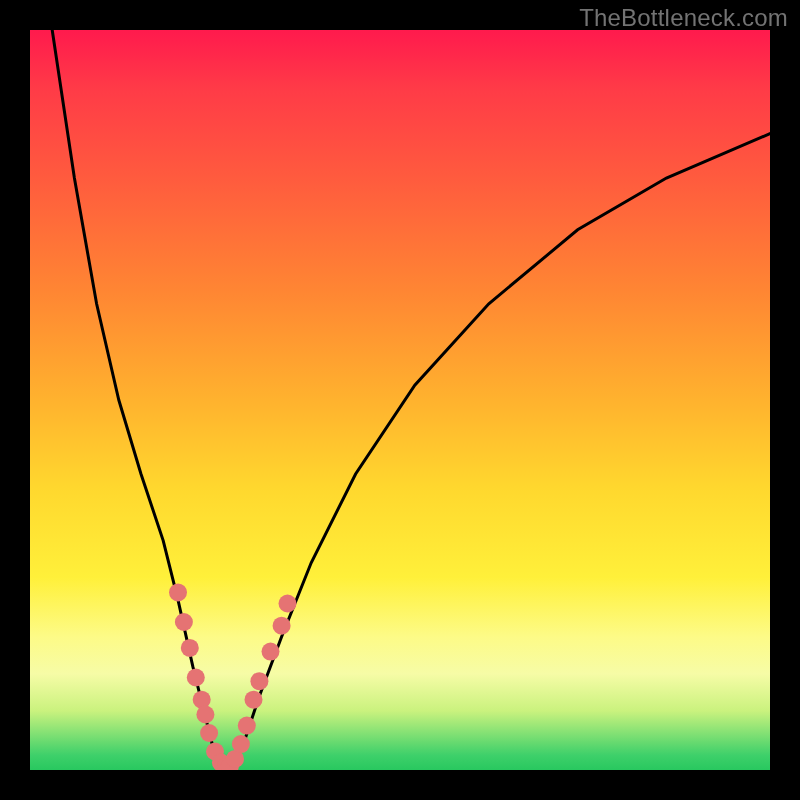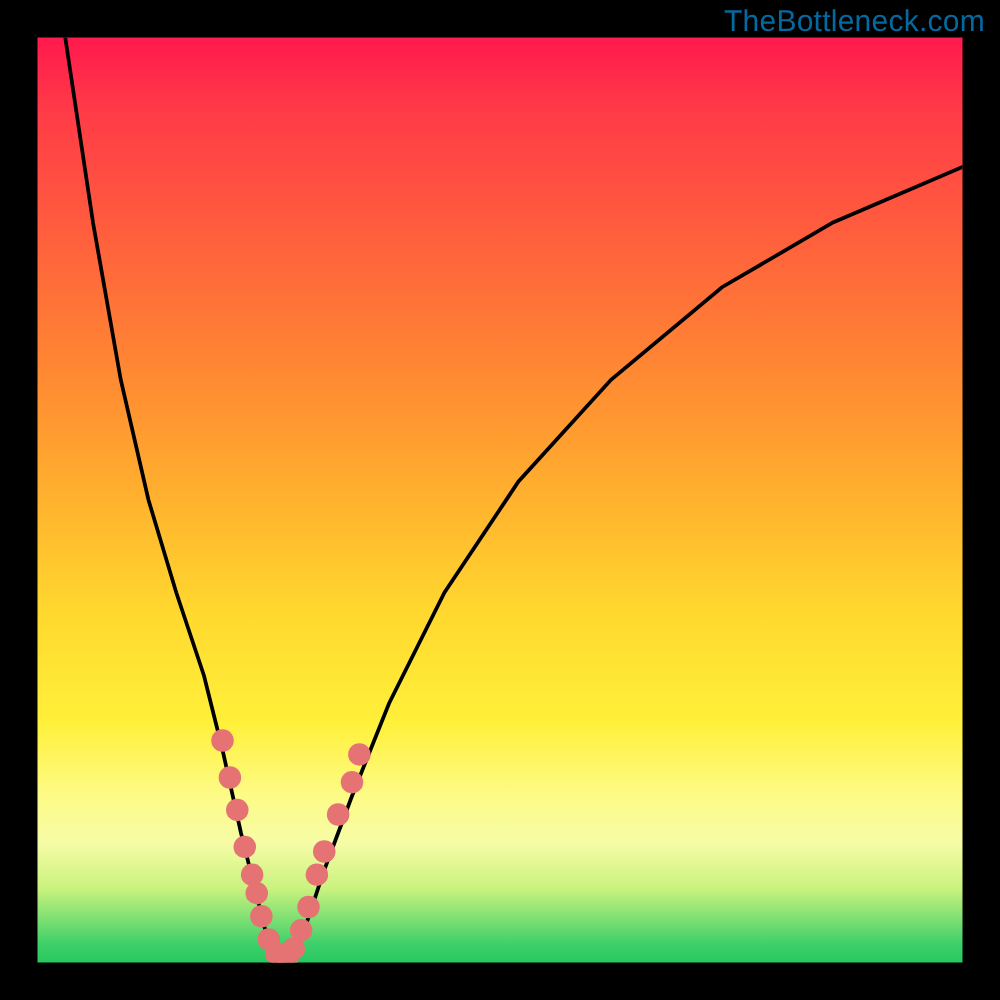"TheBottleneck.com" .watermark { color: #0369a1 -> #737373 }
